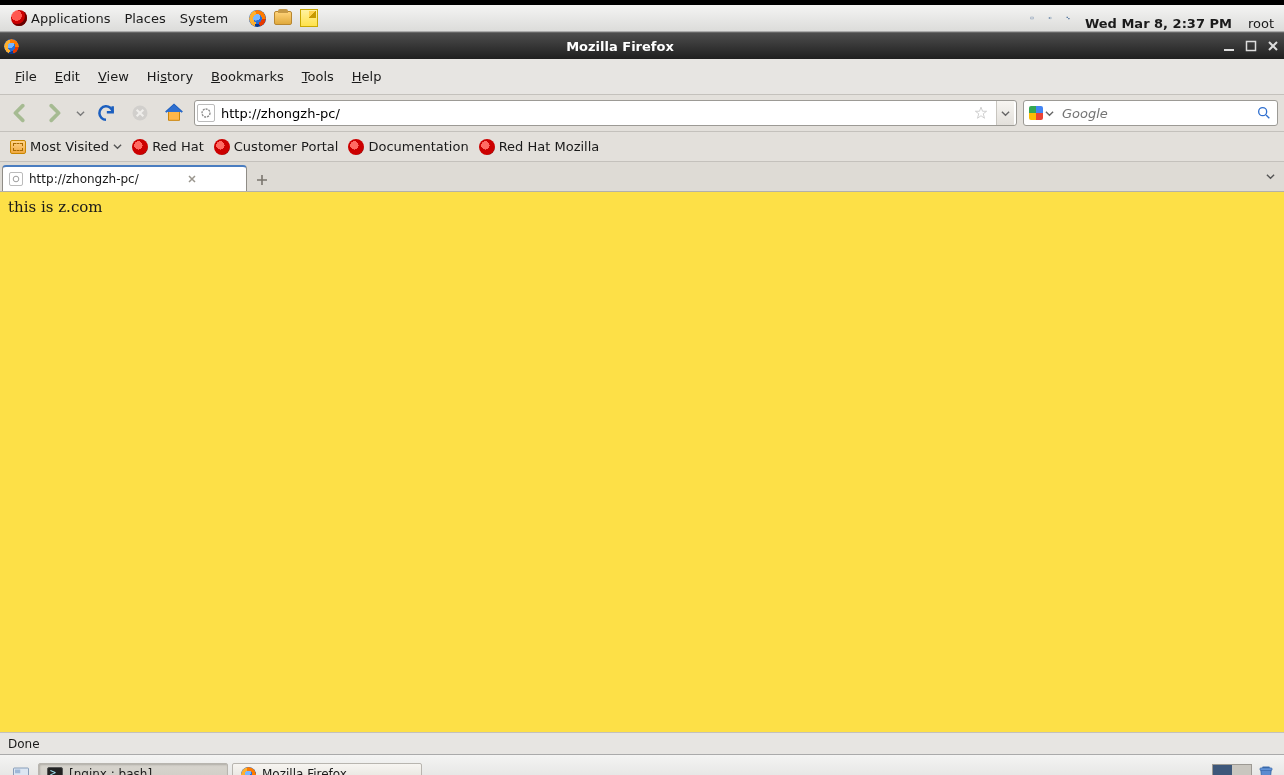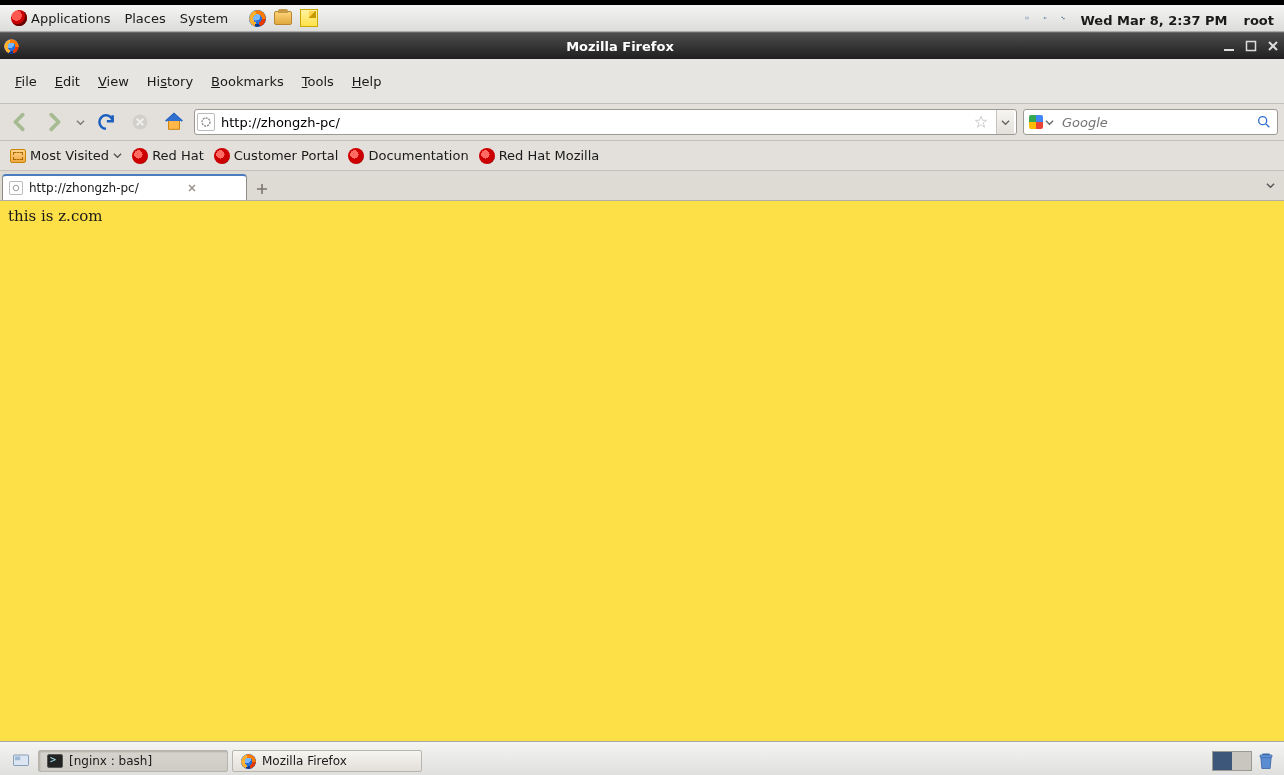"Applications" .panel { align-items: flex-start -> flex-end; padding: 8px 4px -> 0 4px }
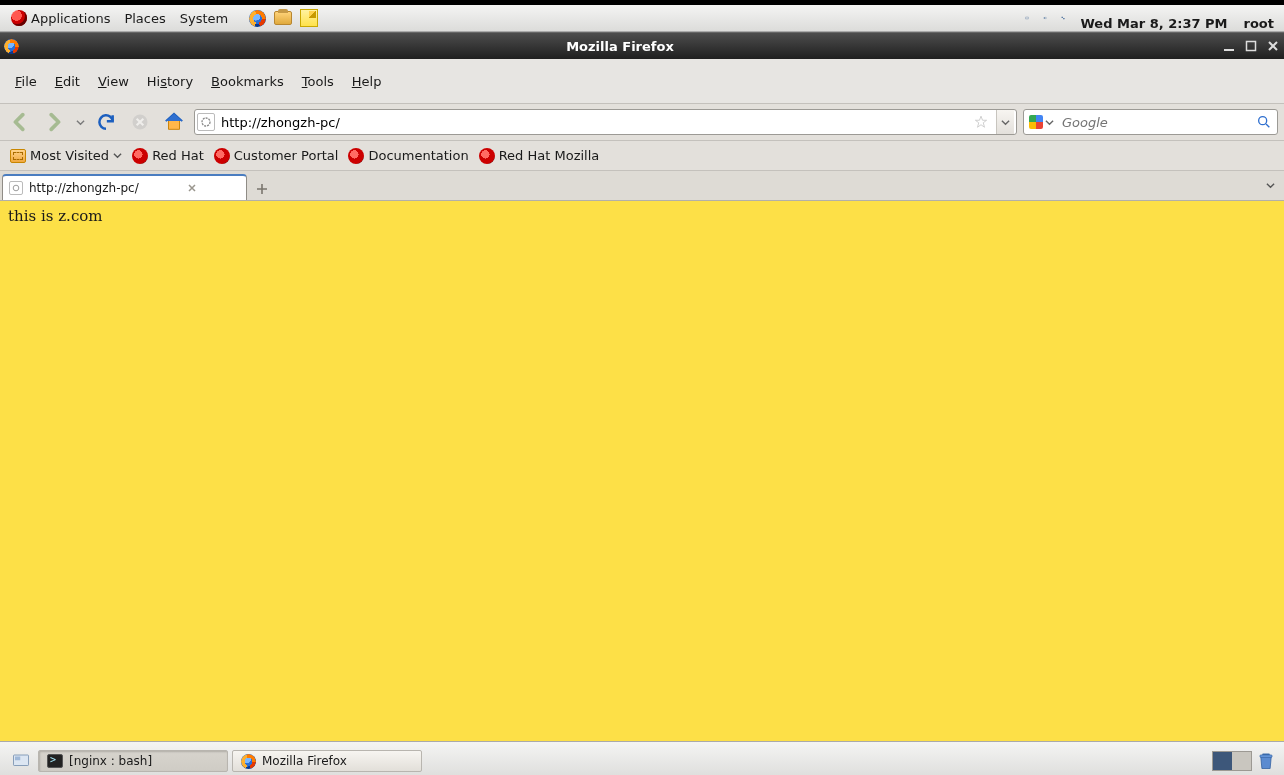"root" .panel .user { font-weight: bold -> normal }
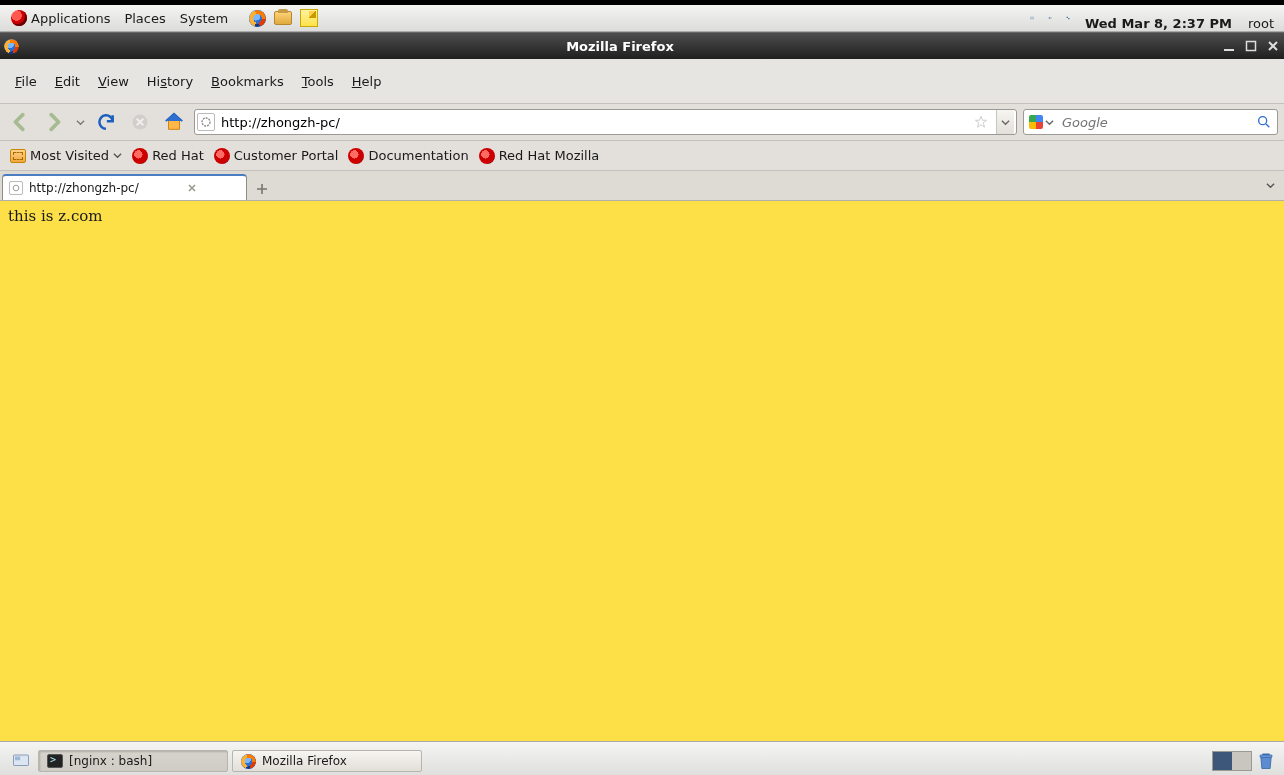"File" .menubar { height: 45px -> 36px }
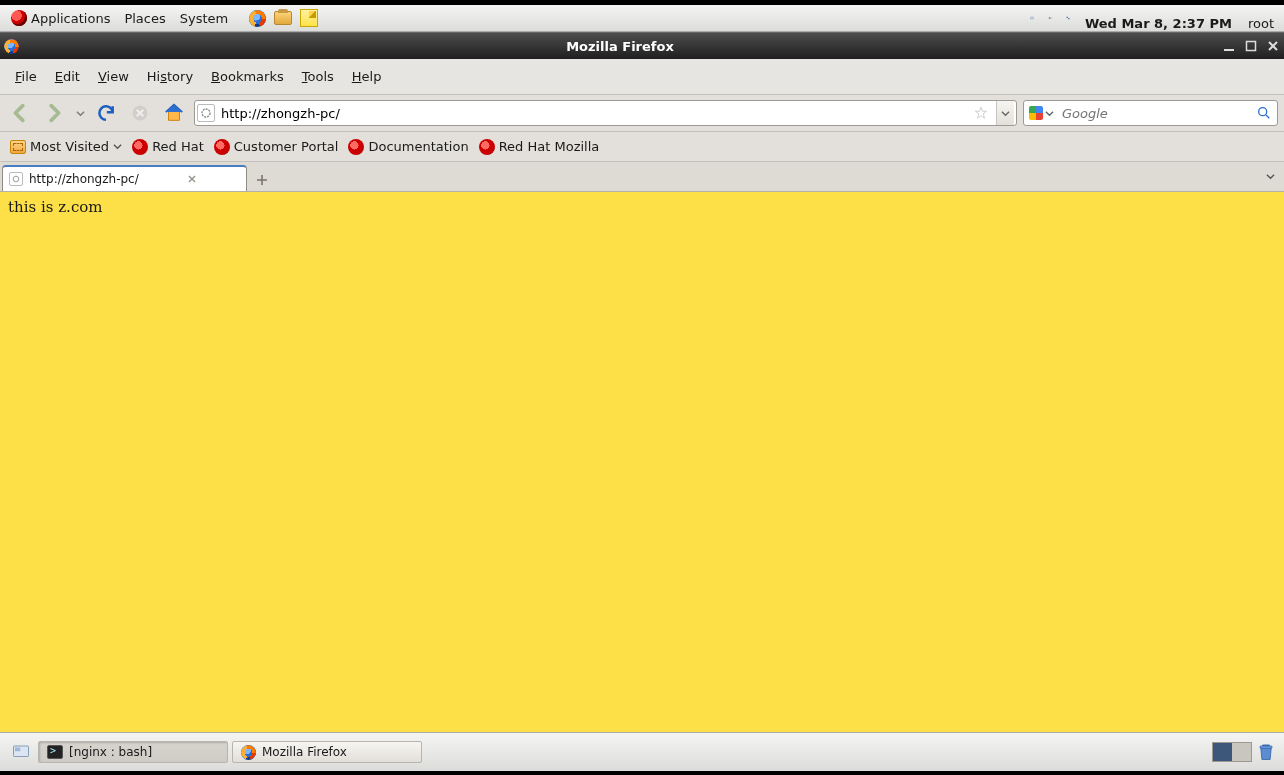"Done" div.statusbar { html: none -> <div> <span>Done</span> </div> }
